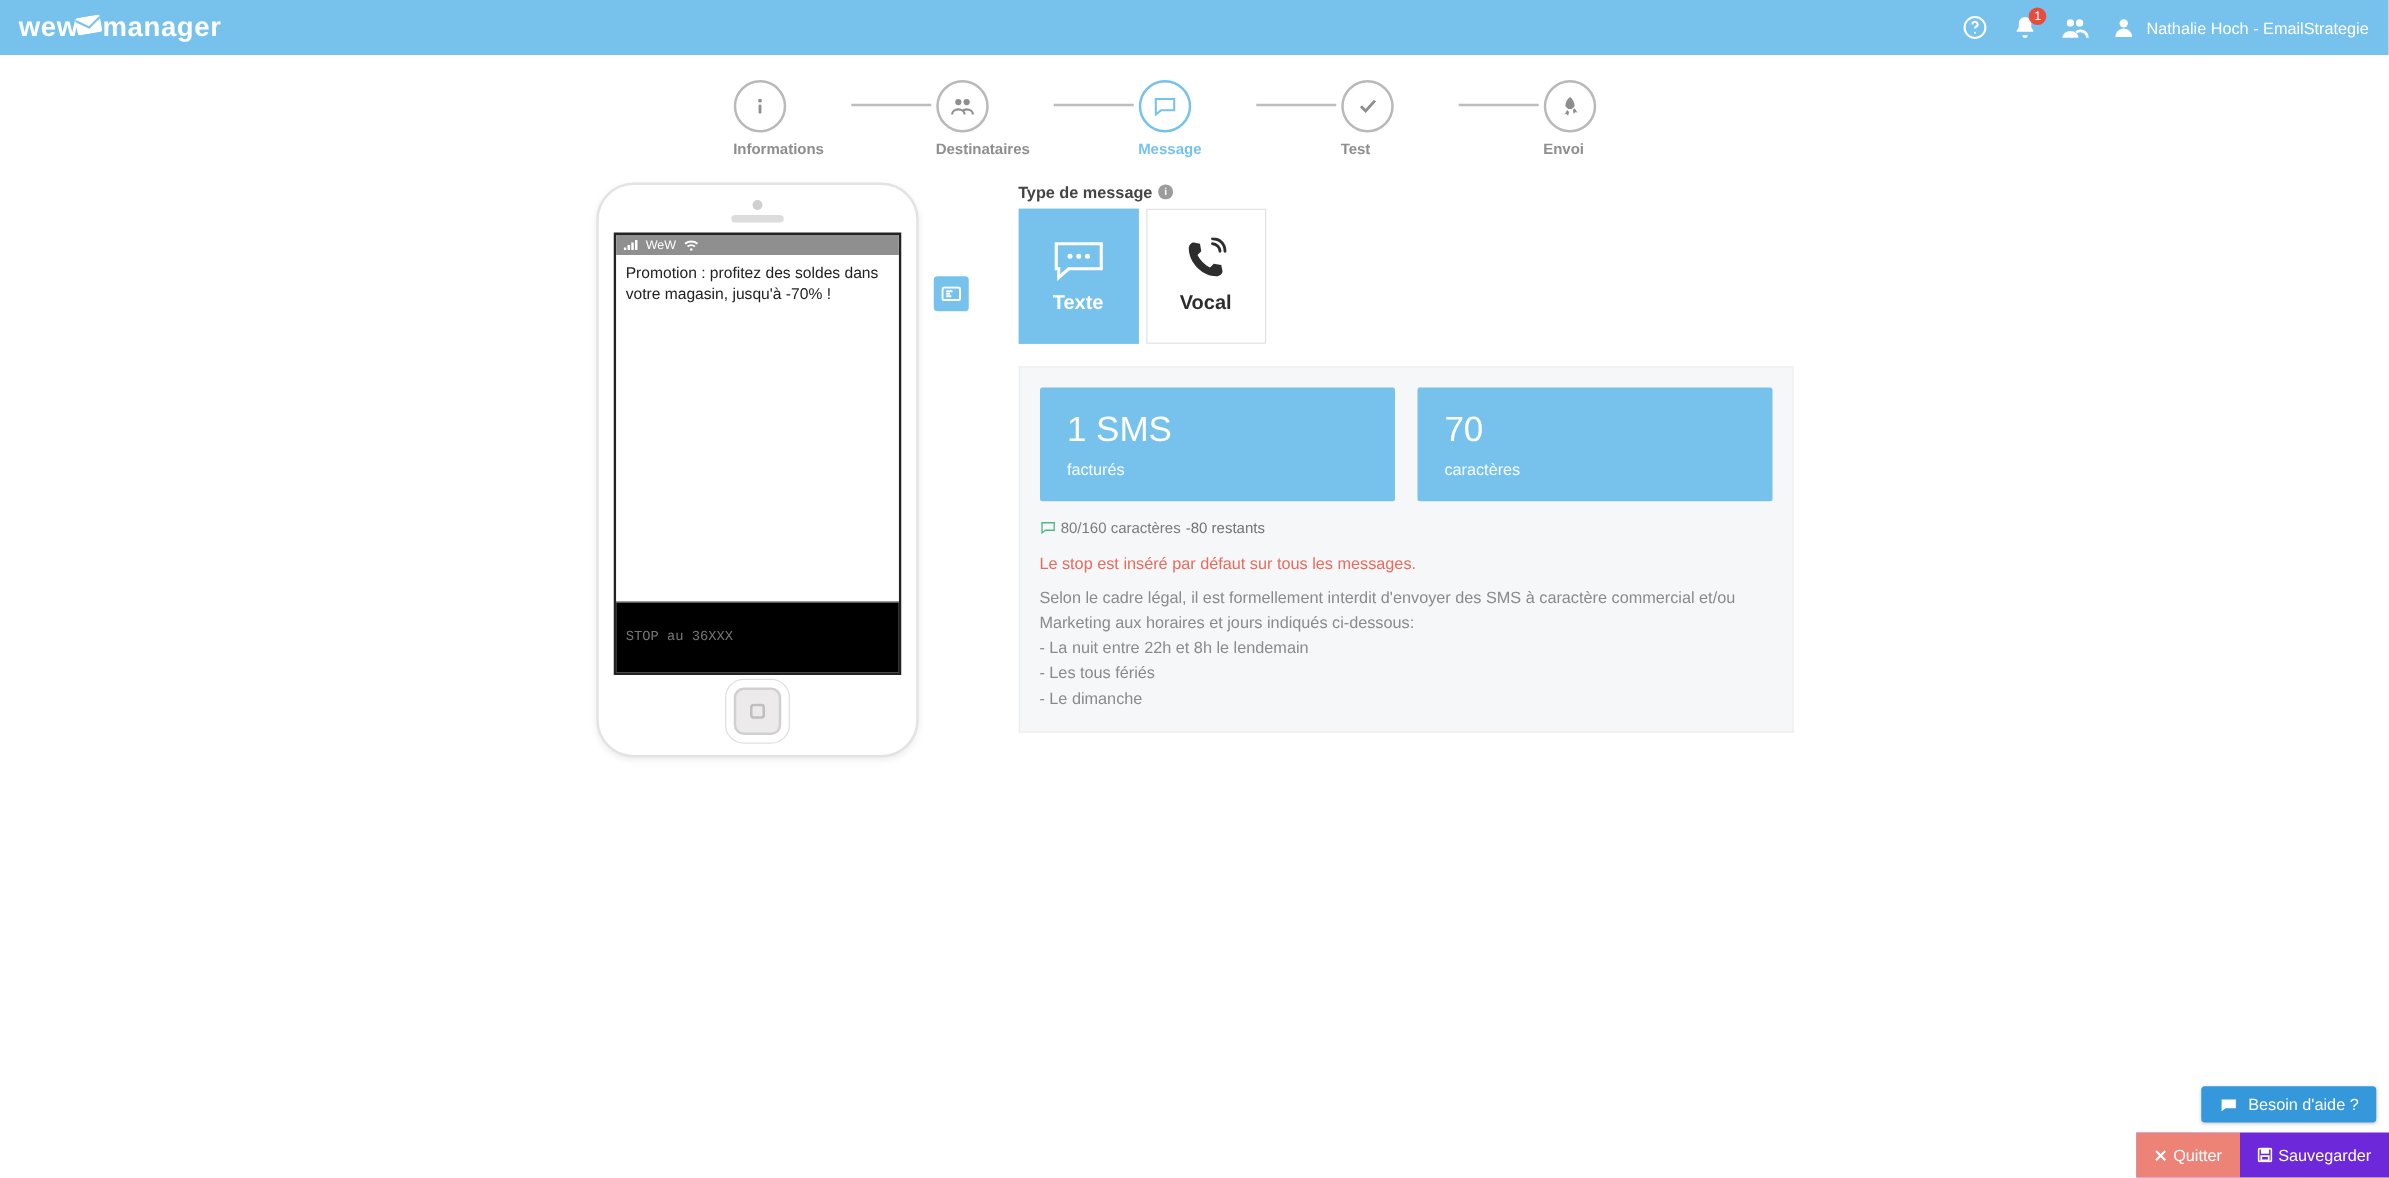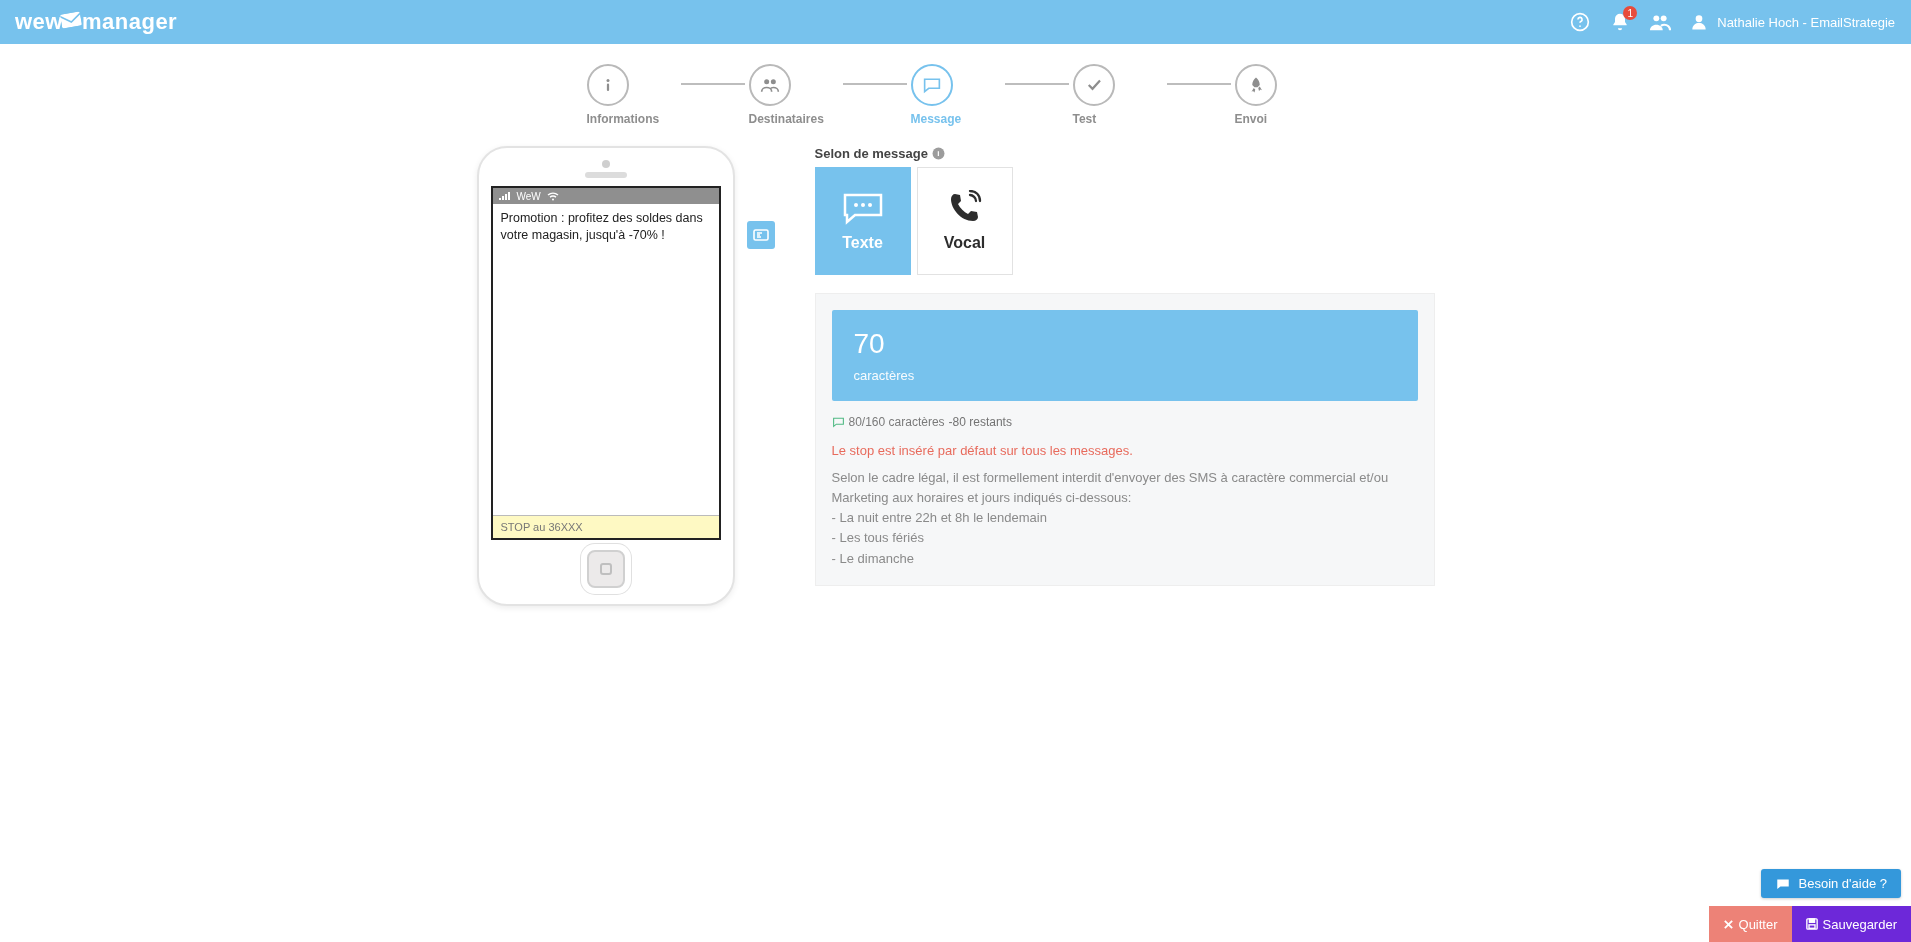"Selon de message" span { text: Selon -> Type }
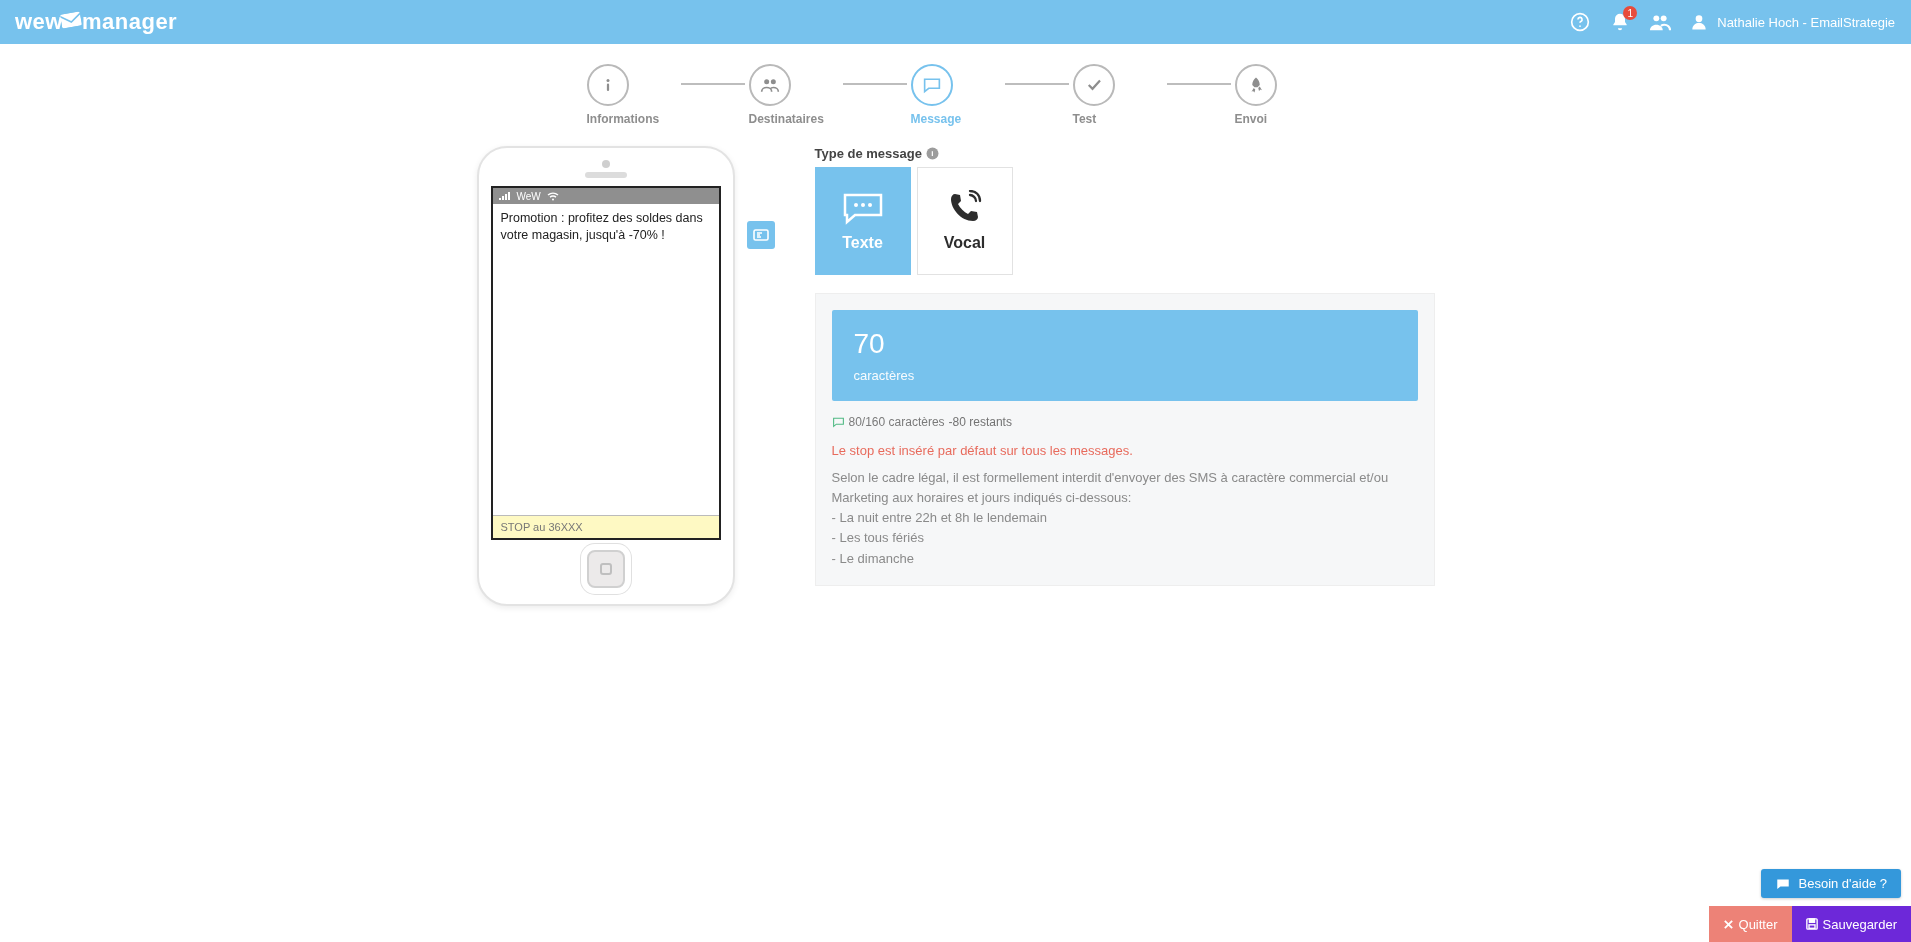"1 SMS" div.stat-card { html: none -> <div> <div>1 SMS</div> <div>facturés</div> </div> }
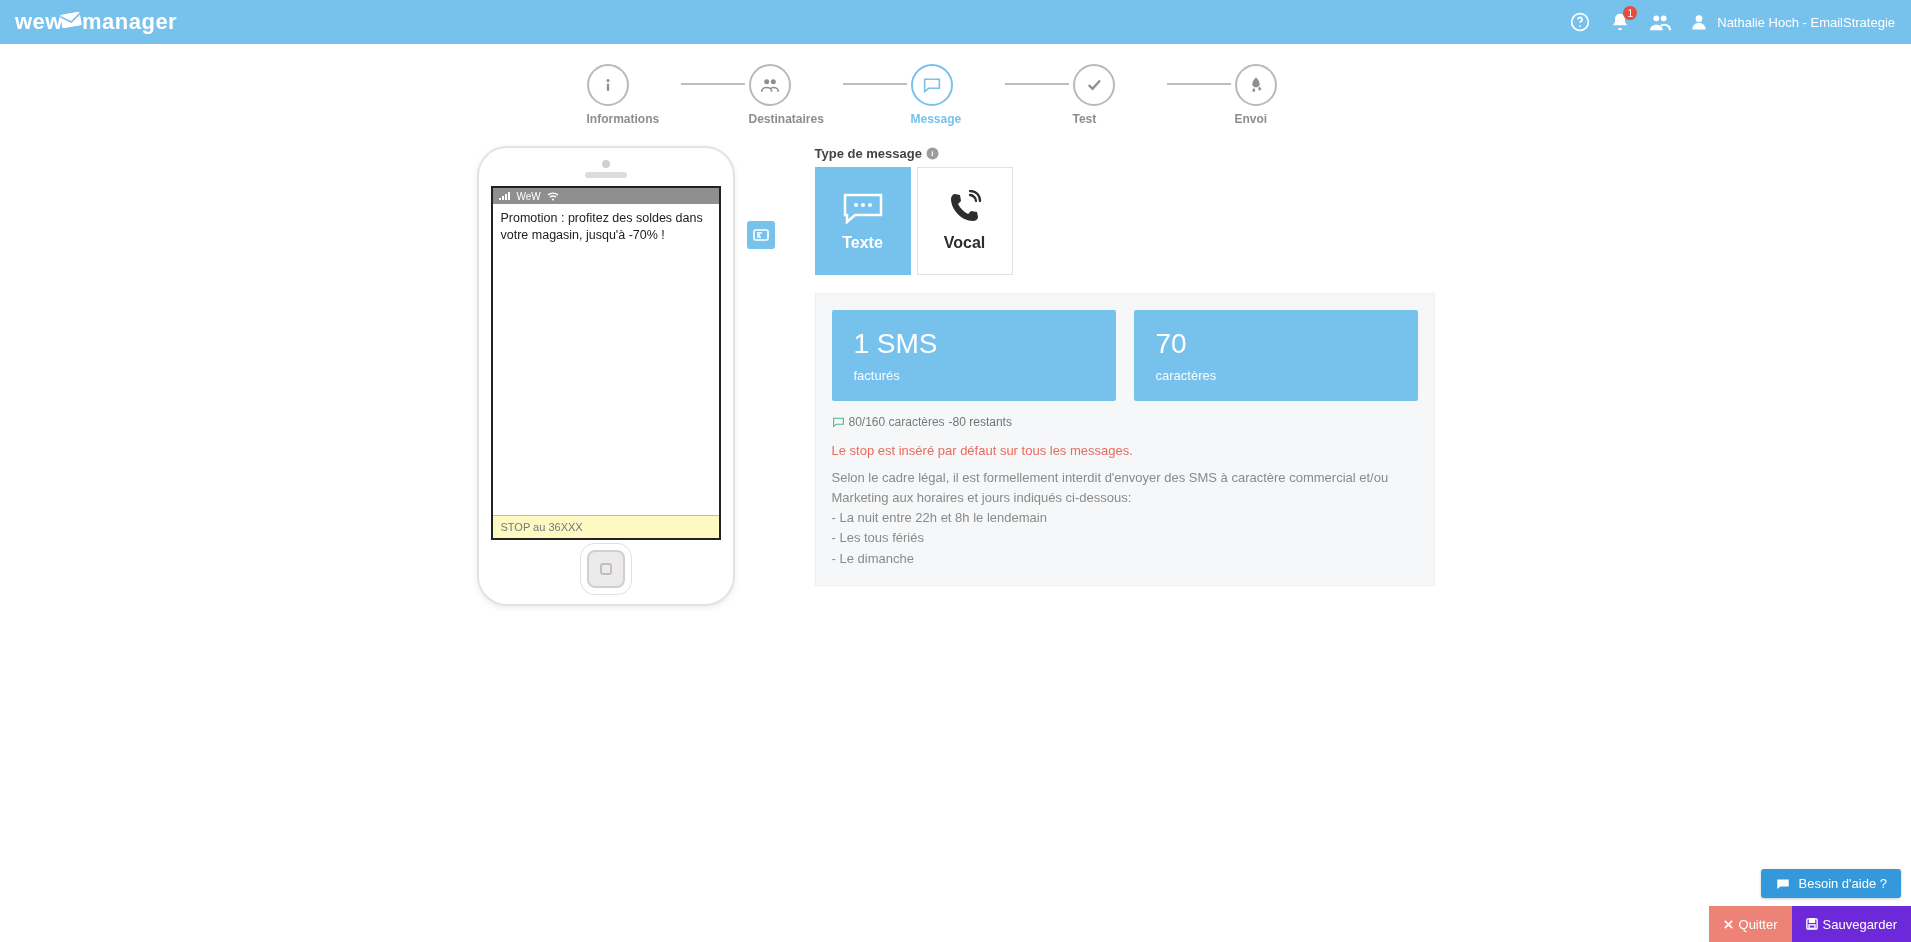"STOP au 36XXX" .stop-row { background: #fef9c3 -> #000000; font-family: none -> Liberation Mono, monospace; padding: 5px 8px -> 22px 8px }
